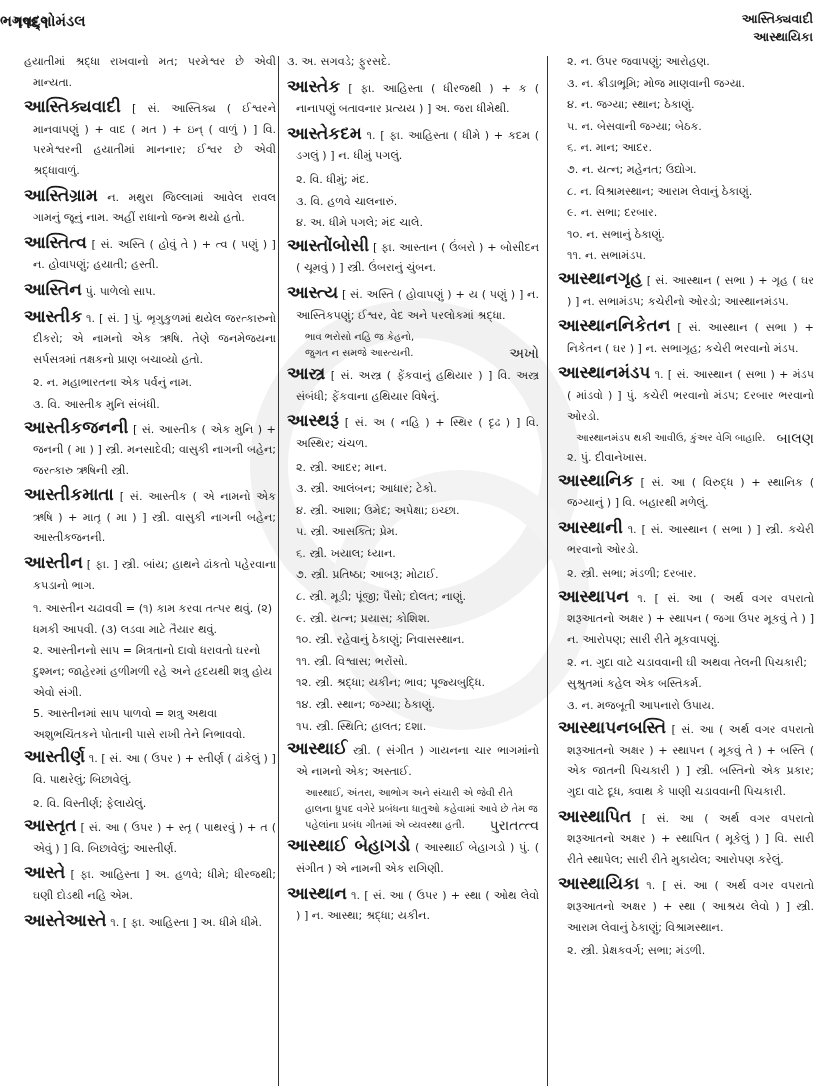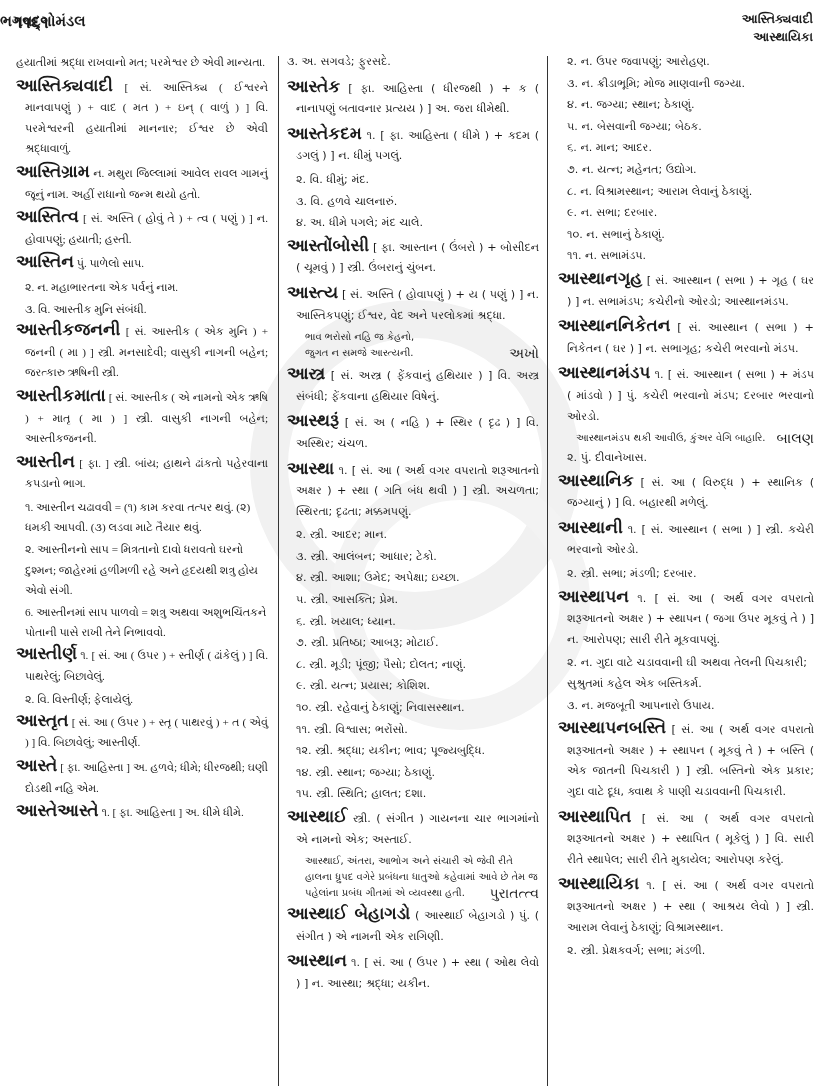"હયાતીમાં શ્રદ્ધા રાખવાનો મત; પરમેશ્વર" .col1 { font-family: Liberation Serif, serif -> none; left: 16px -> 24px }
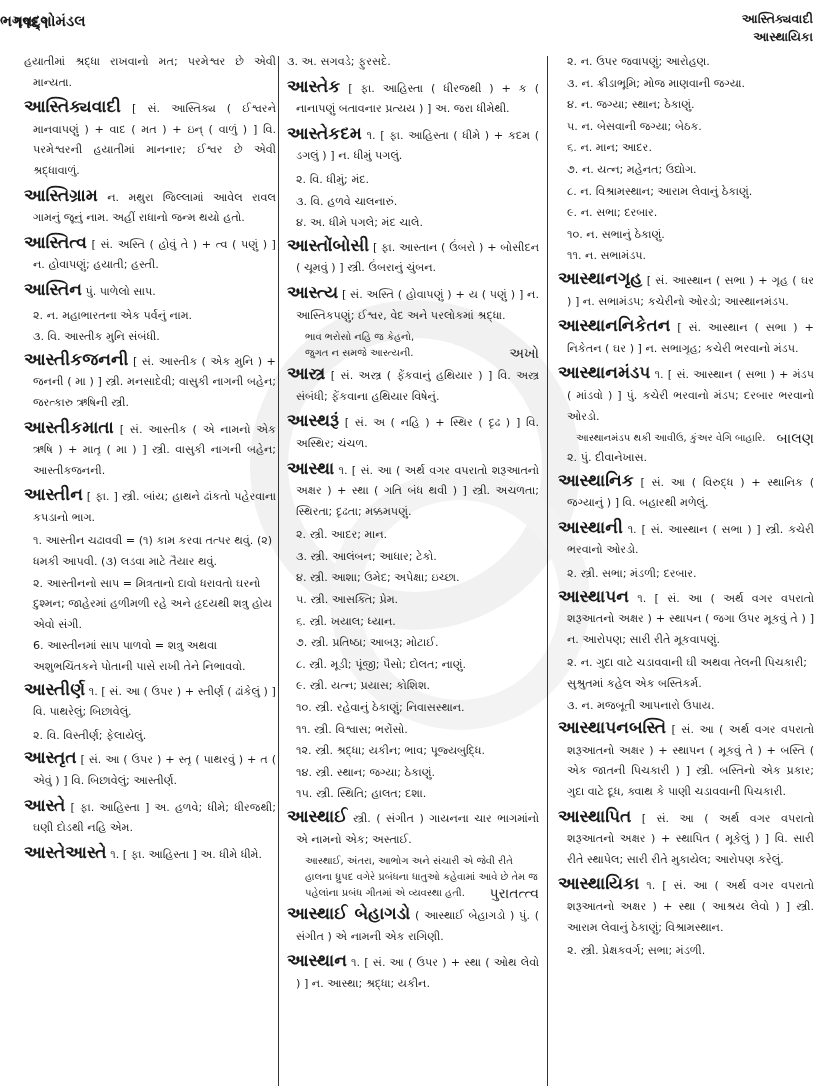"આસ્તીક ૧. [ સં. ]" div.entry { html: none -> <div><span>આસ્તીક</span> <span>૧. [ સં. ] પું. ભૃગુકુળમાં થયેલ જરત્કારુનો દીકરો; એ નામનો એક ઋષિ. તેણે જનમેજયના સર્પસત્રમાં તક્ષકનો પ્રાણ બચાવ્યો હતો.</span></div> }
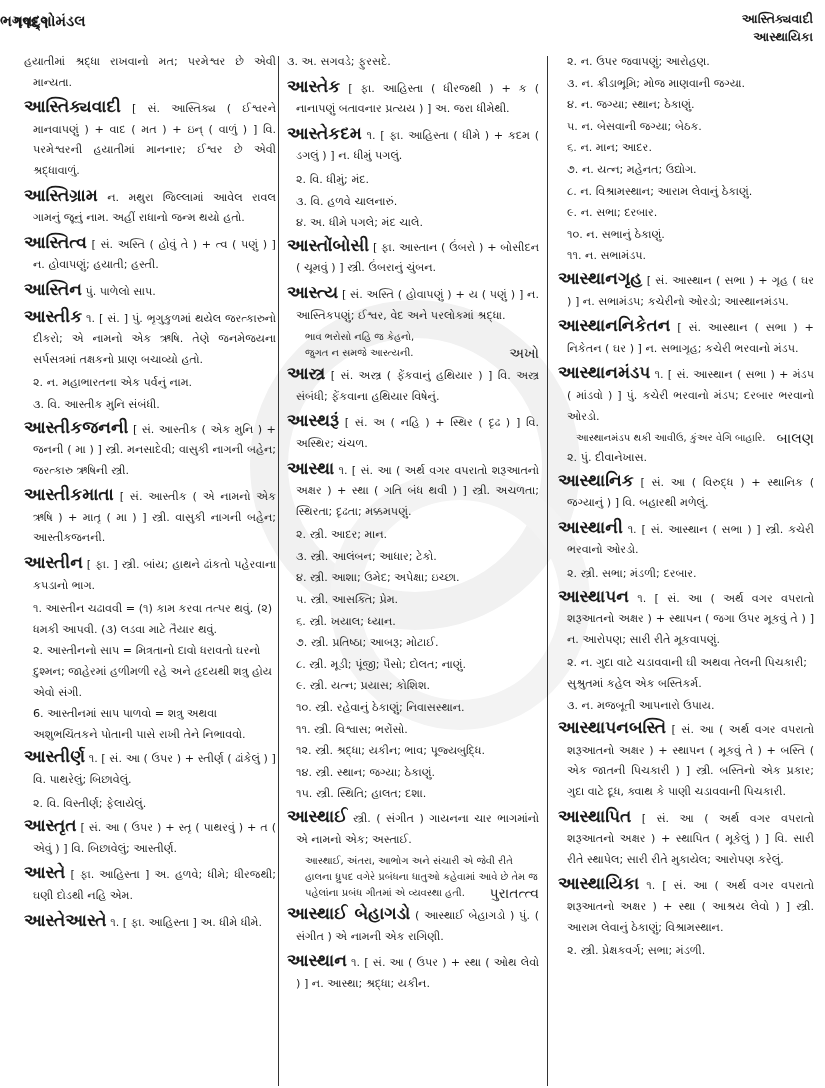"આસ્થા ૧. [ સં. આ" div.entry { html: <div><span>આસ્થા</span> <span>૧. [ સં. આ ( અર્થ વગર વપરાતો શરૂઆતનો અક્ષર ) + સ્થા ( ગતિ બંધ થવી ) ] સ્ત્રી. અચળતા; સ્થિરતા; દૃઢતા; મક્કમપણું.</span></div> -> none }
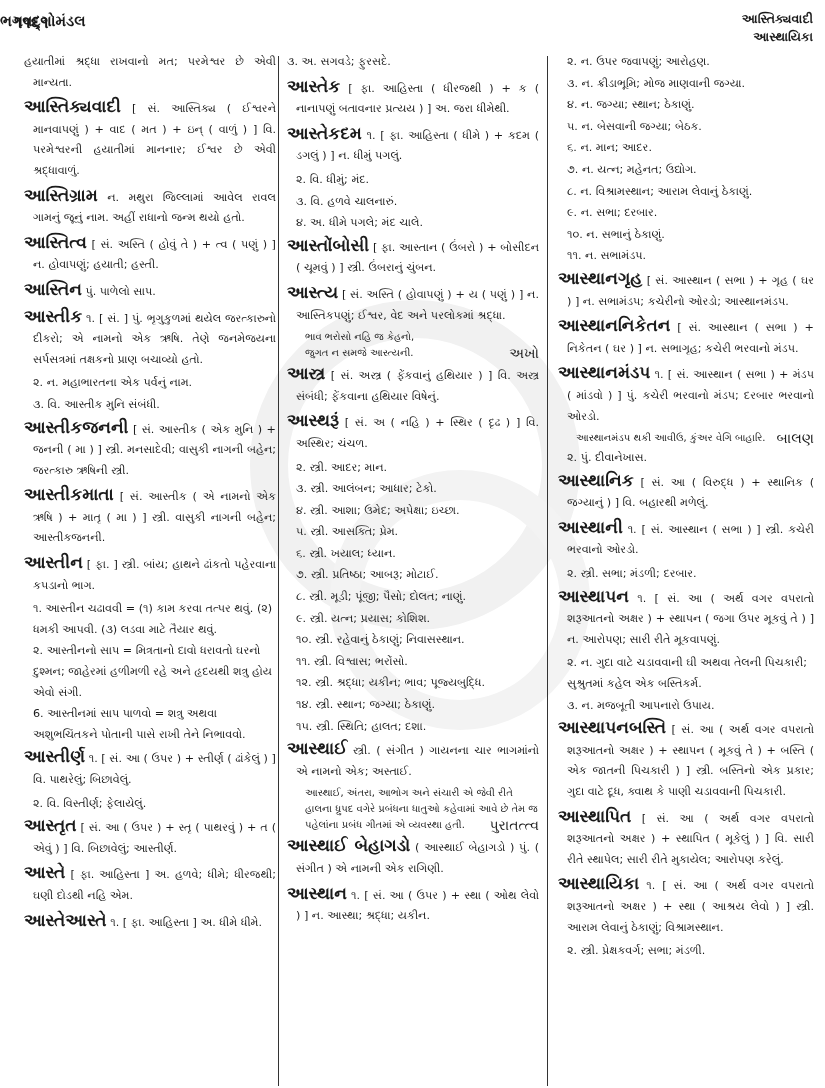"6. આસ્તીનમાં સાપ પાળવો =" div.sub { text: 6 -> 5 }
